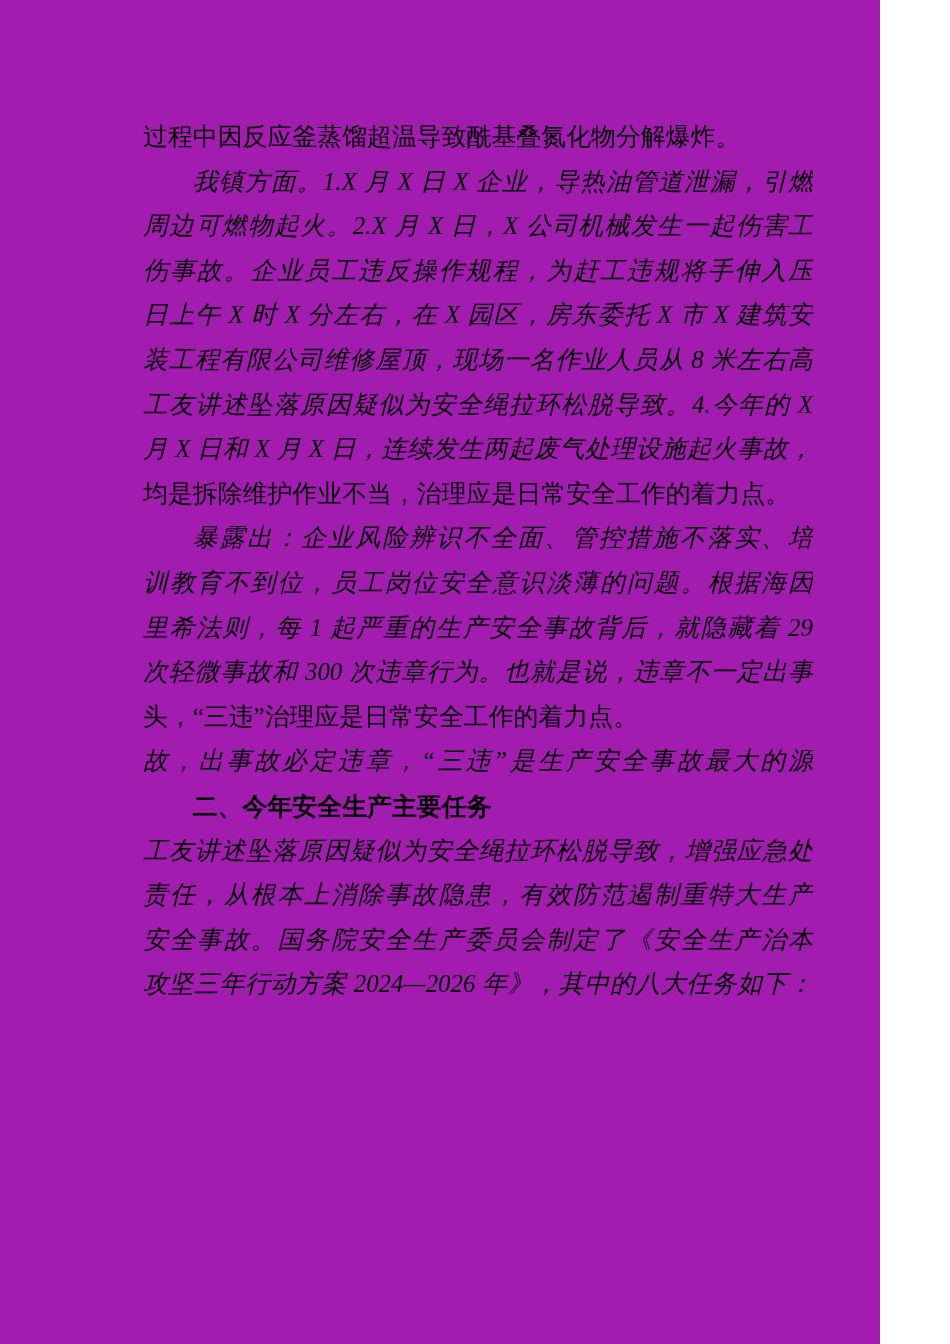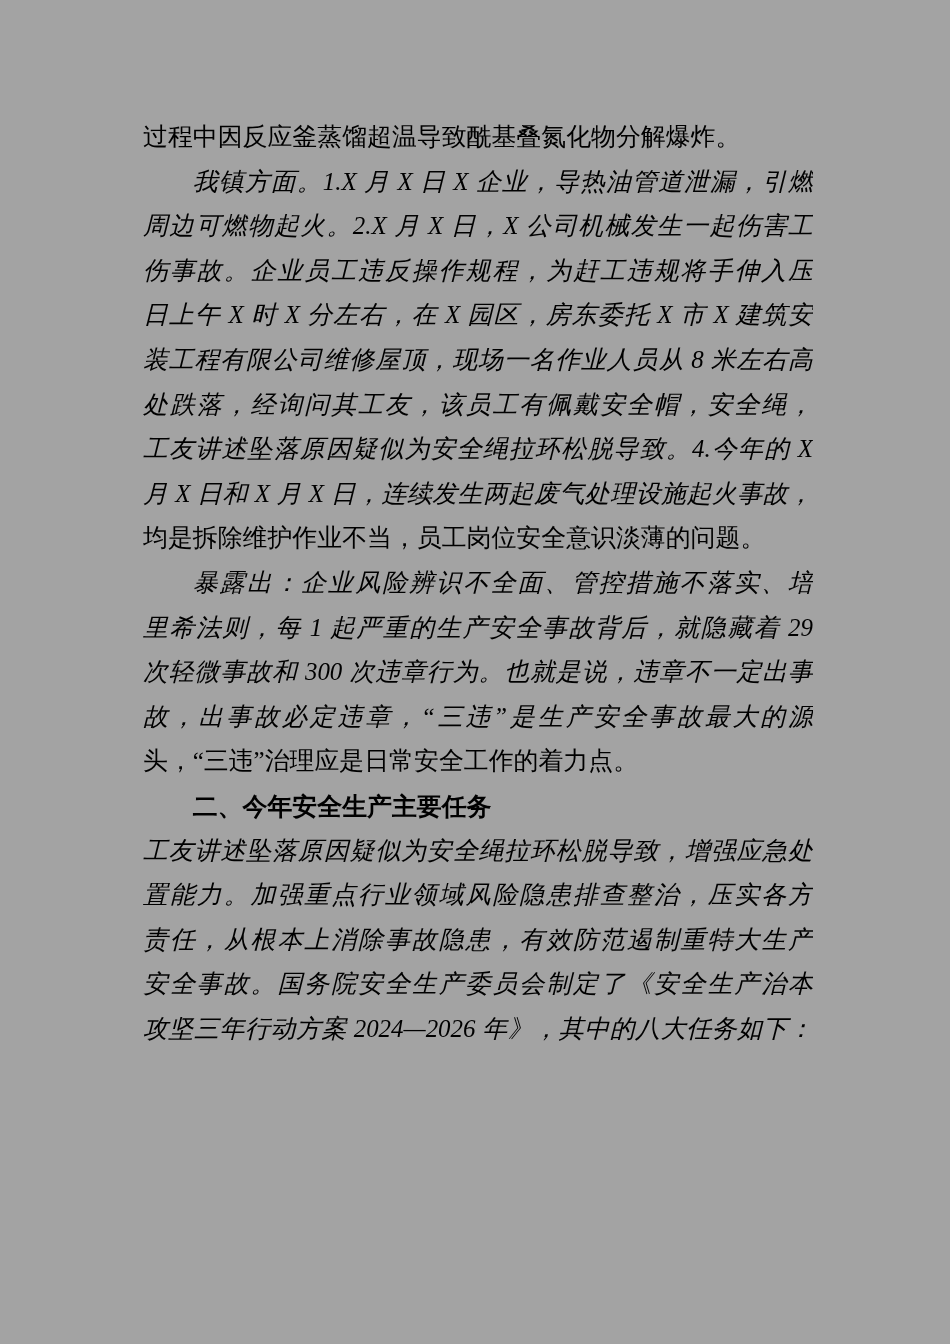"过程中因反应釜蒸馏超温导致酰基叠氮化物分解爆炸。" .page { background: #a3a3a3 -> #a21caf; width: 950px -> 880px }
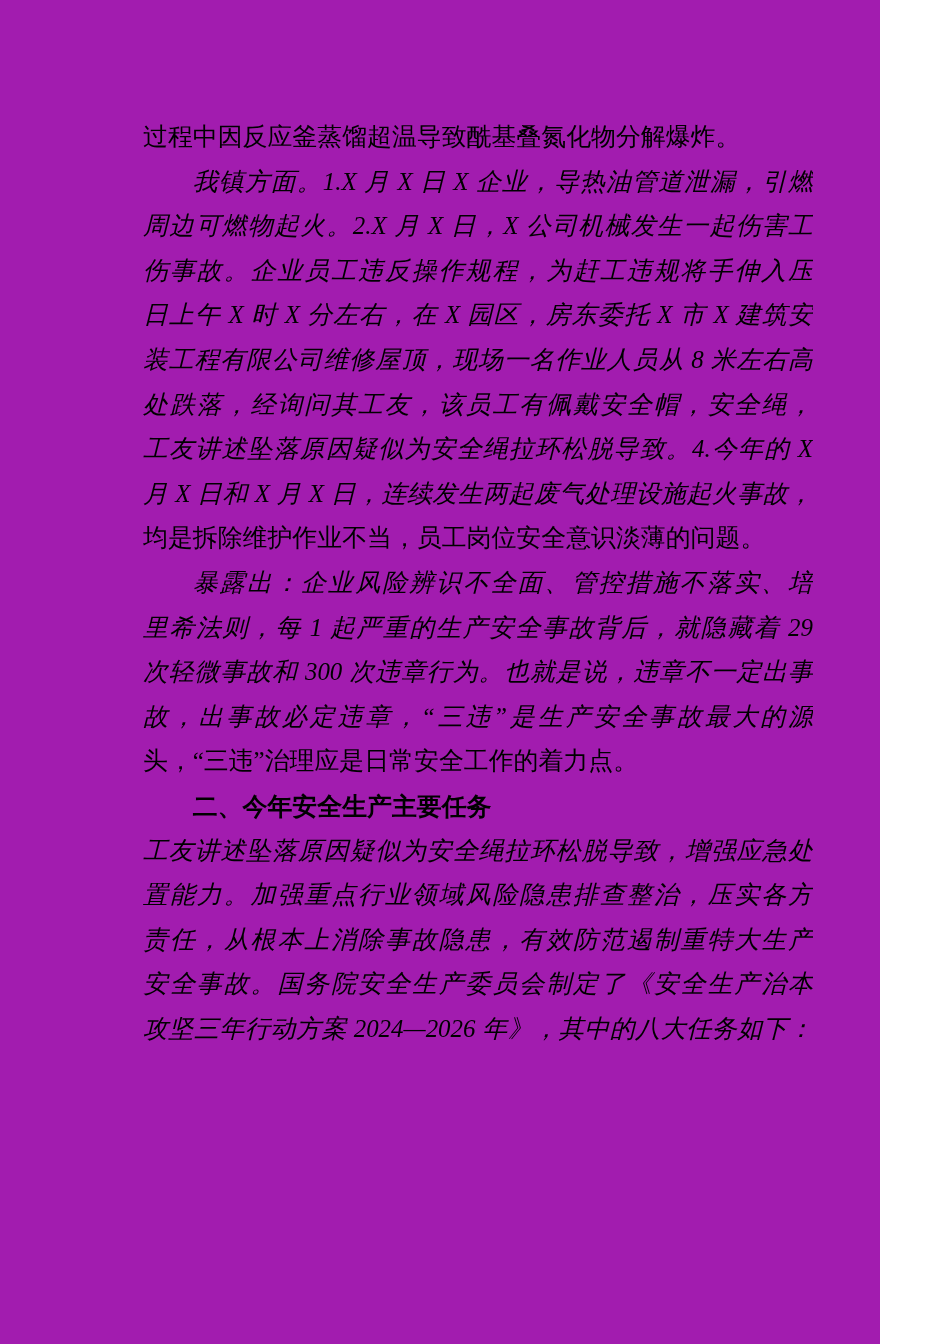"处跌落，经询问其工友，该员工有佩戴安全帽，安全绳，" div.line { html: <div>处跌落，经询问其工友，该员工有佩戴安全帽，安全绳，</div> -> none }
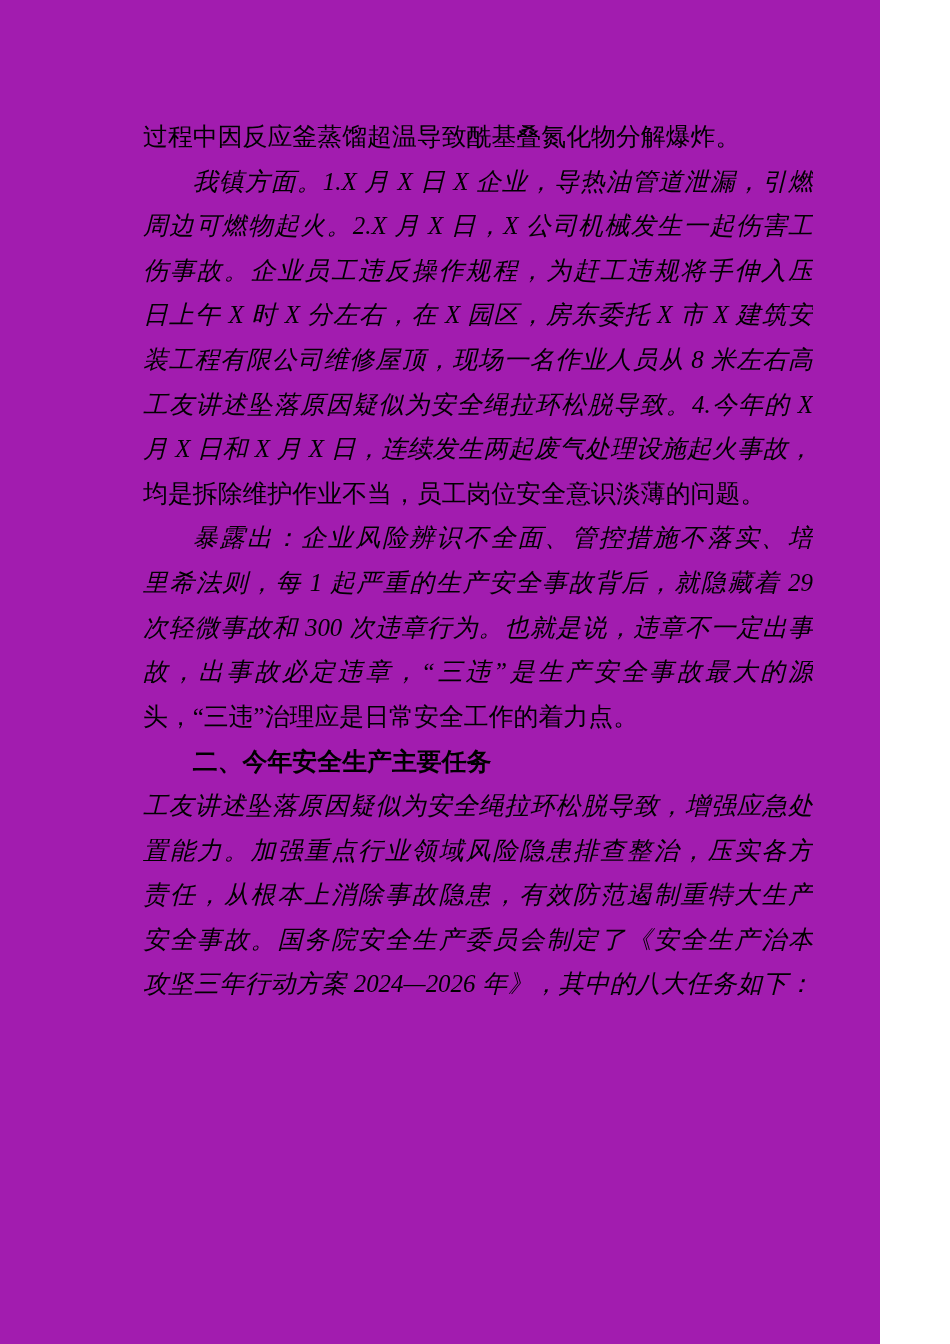"均是拆除维护作业不当，员工岗位安全意识淡薄的问题。" div.line { text: 员工岗位安全意识淡薄的问题 -> 治理应是日常安全工作的着力点 }
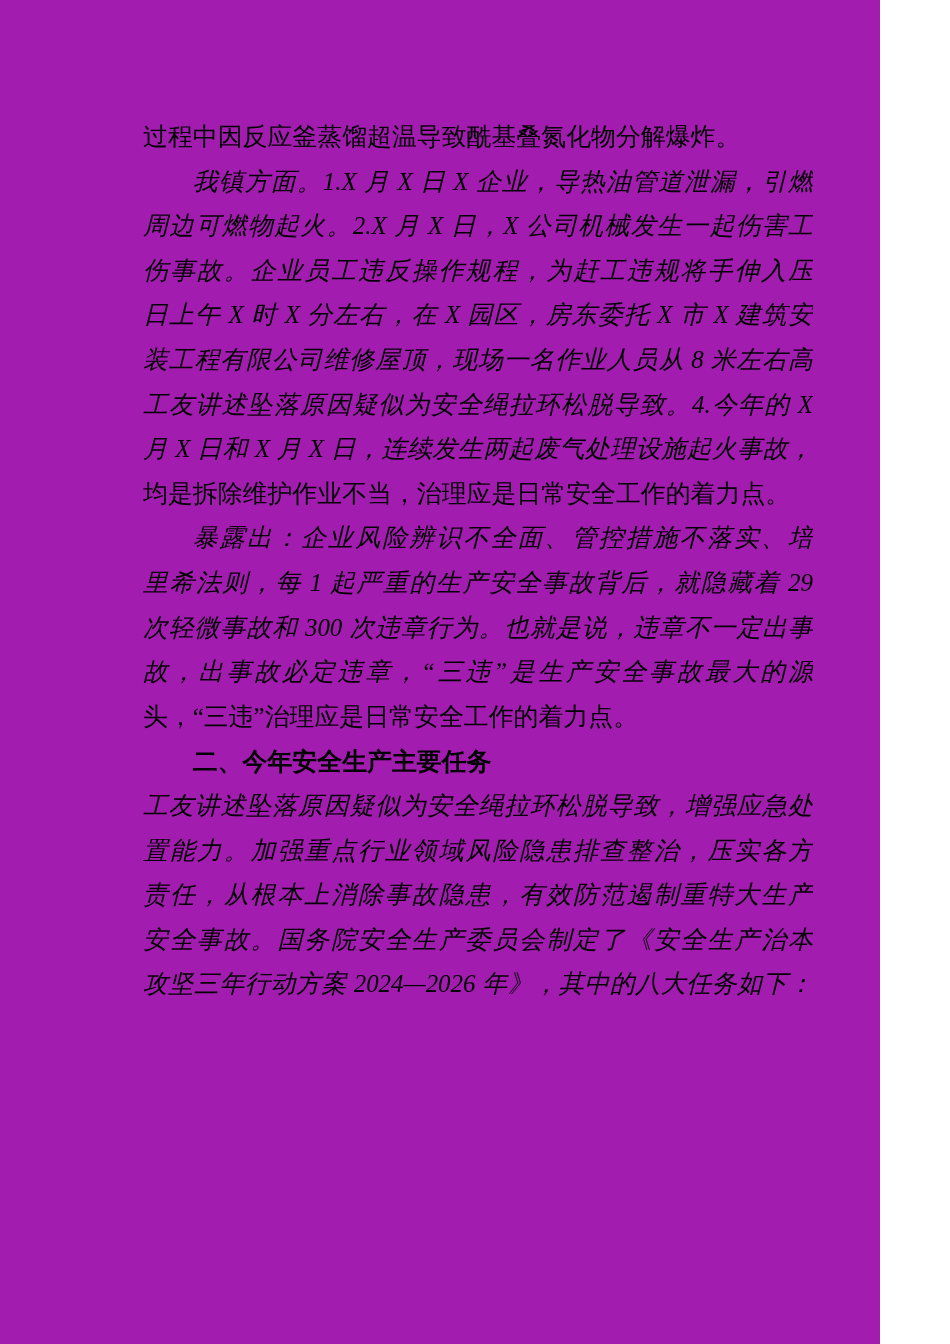"训教育不到位，员工岗位安全意识淡薄的问题。根据海因" div.line { html: none -> <div>训教育不到位，员工岗位安全意识淡薄的问题。根据海因</div> }
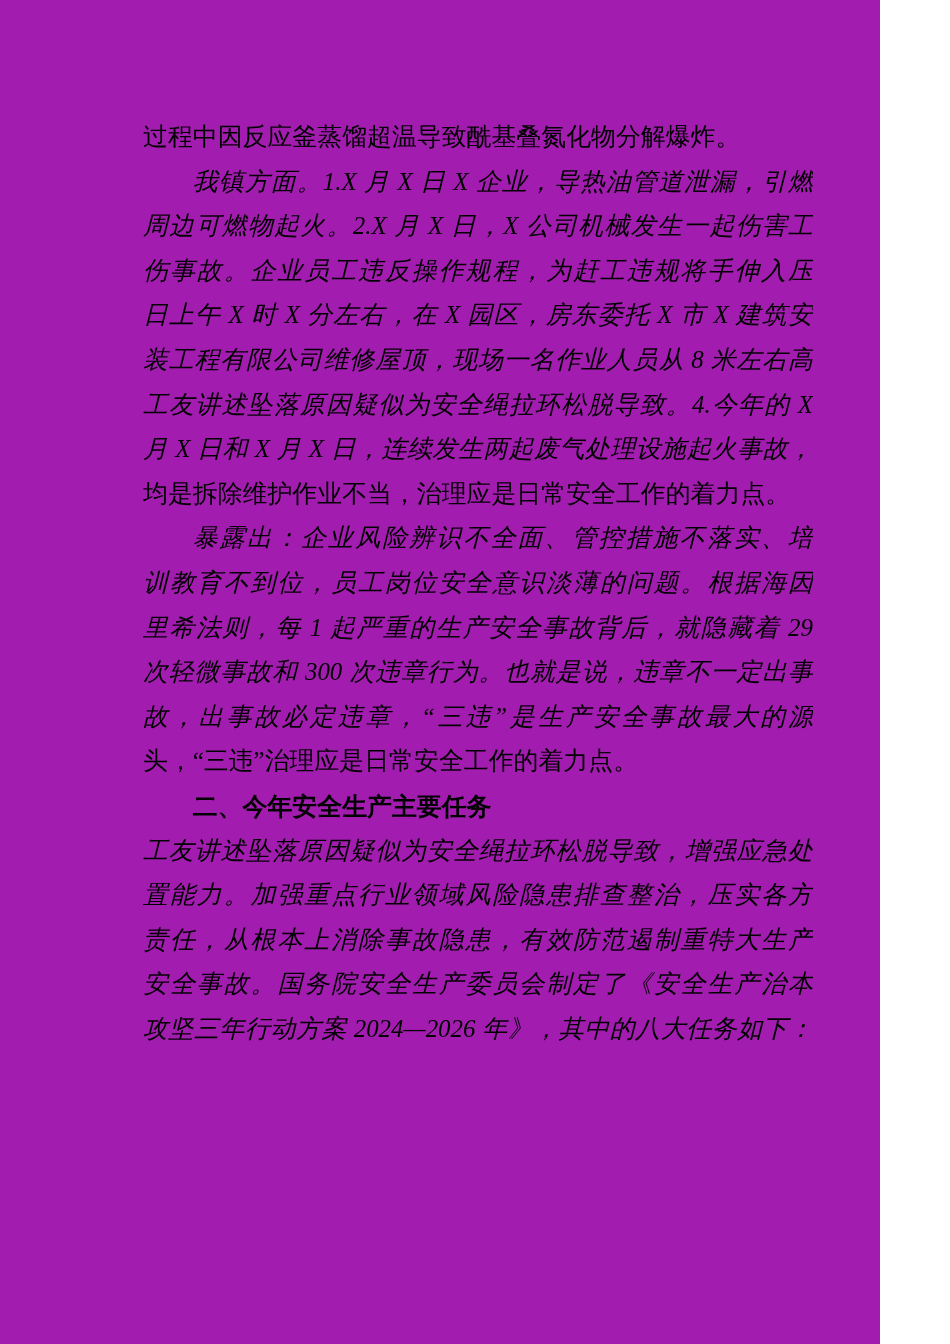"故，出事故必定违章，“三违”是生产安全事故最大的源" div.line { order: before "头，“三违”治理应是日常安全工作的着力点。" -> after "头，“三违”治理应是日常安全工作的着力点。" }
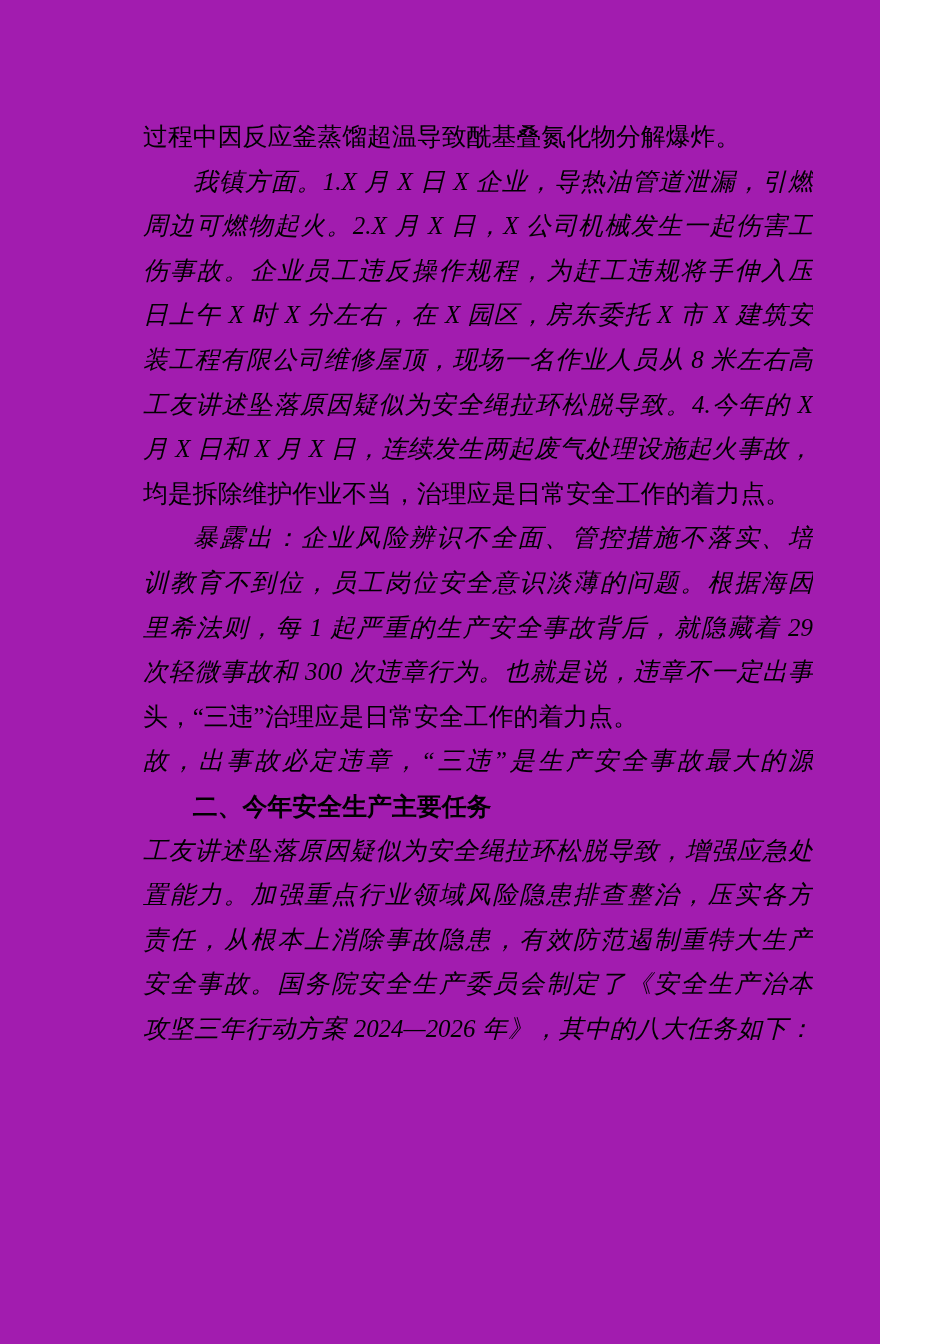"置能力。加强重点行业领域风险隐患排查整治，压实各方" div.line { html: <div>置能力。加强重点行业领域风险隐患排查整治，压实各方</div> -> none }
